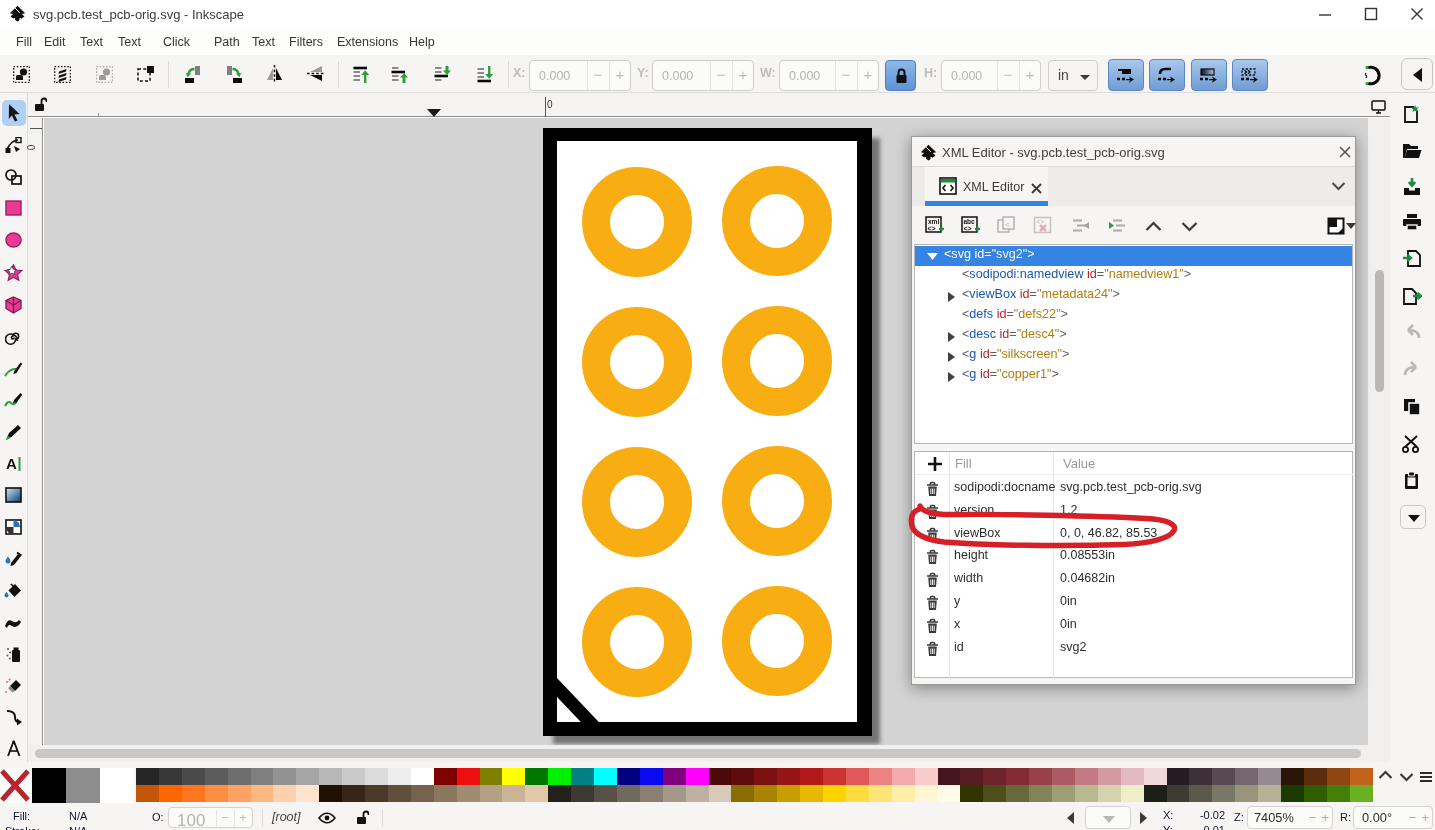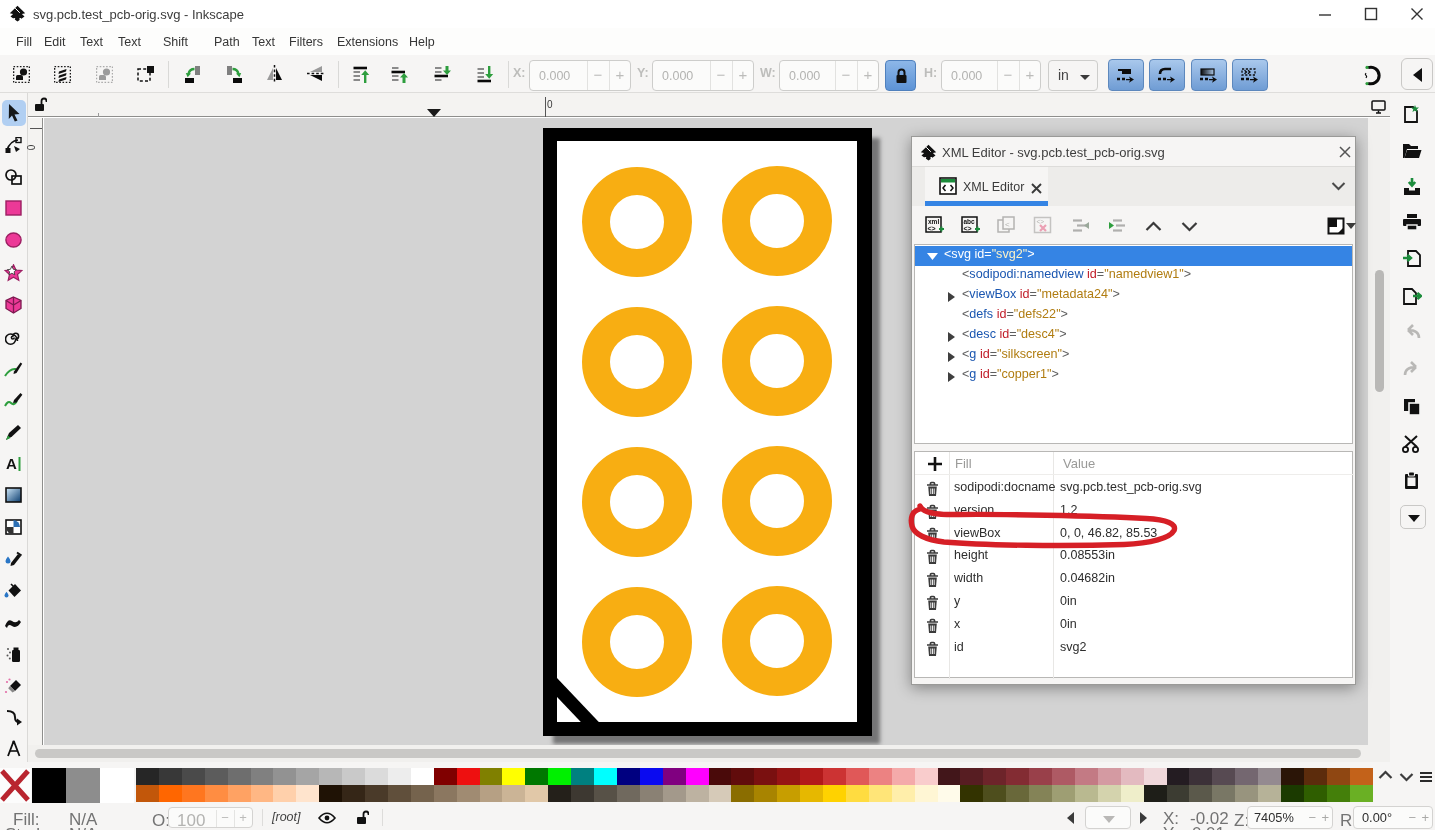"Shift" span.menui { text: Shift -> Click }
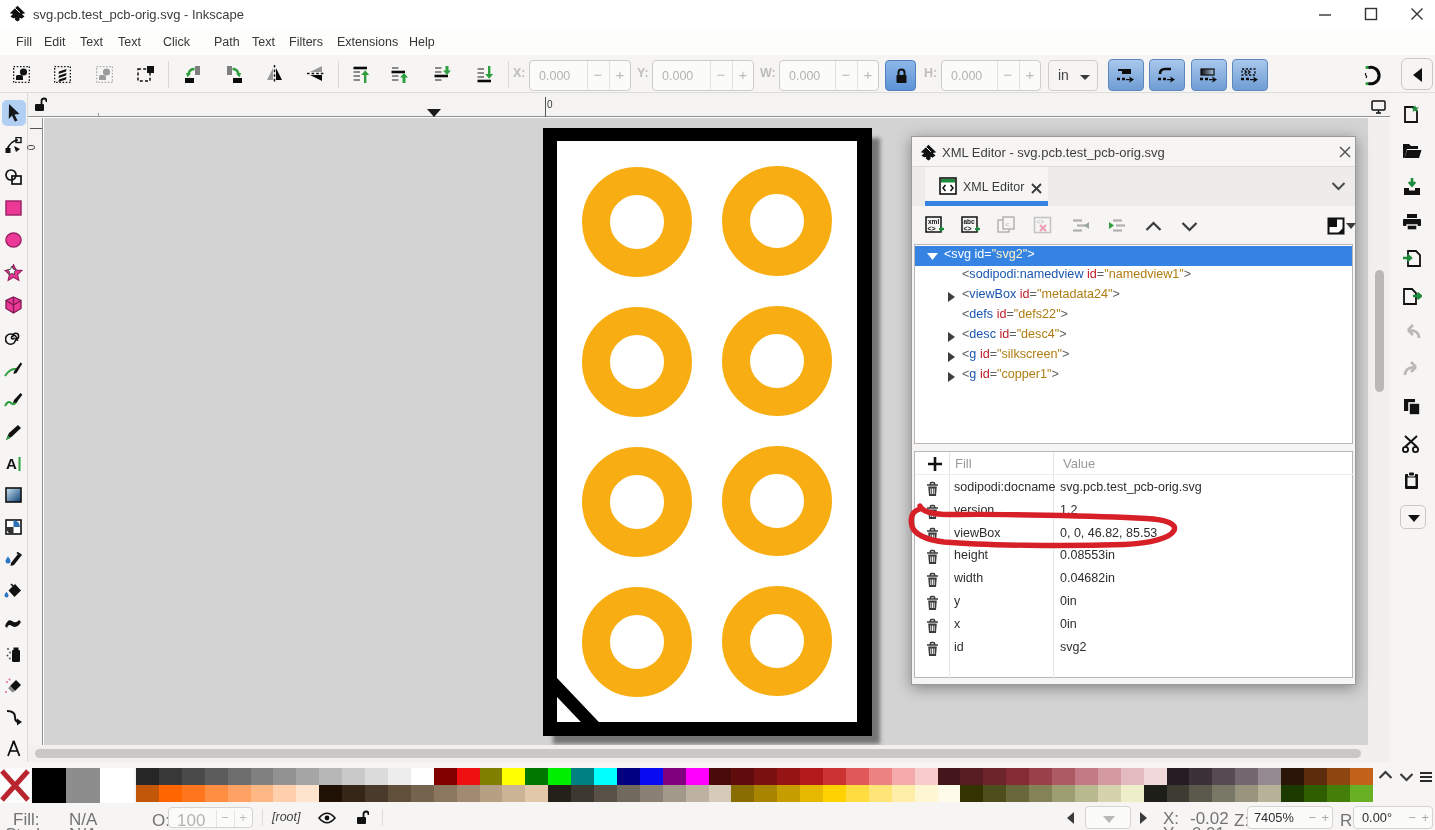"Fill:" .statlbl { color: #737373 -> #0f172a; font-size: 17px -> 11px }
